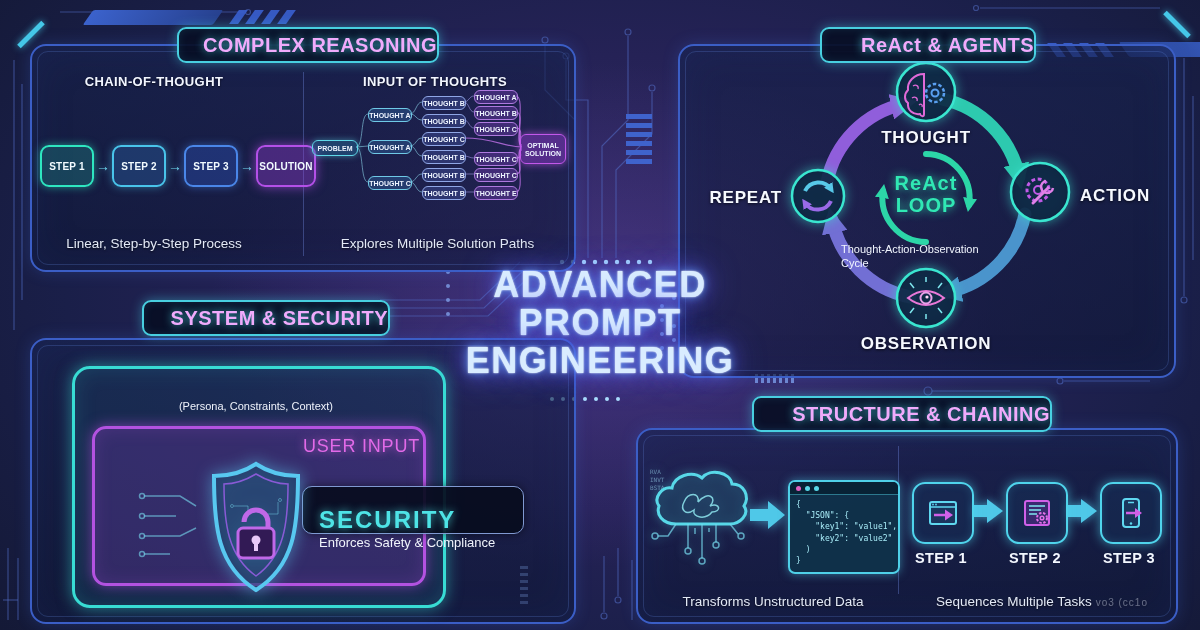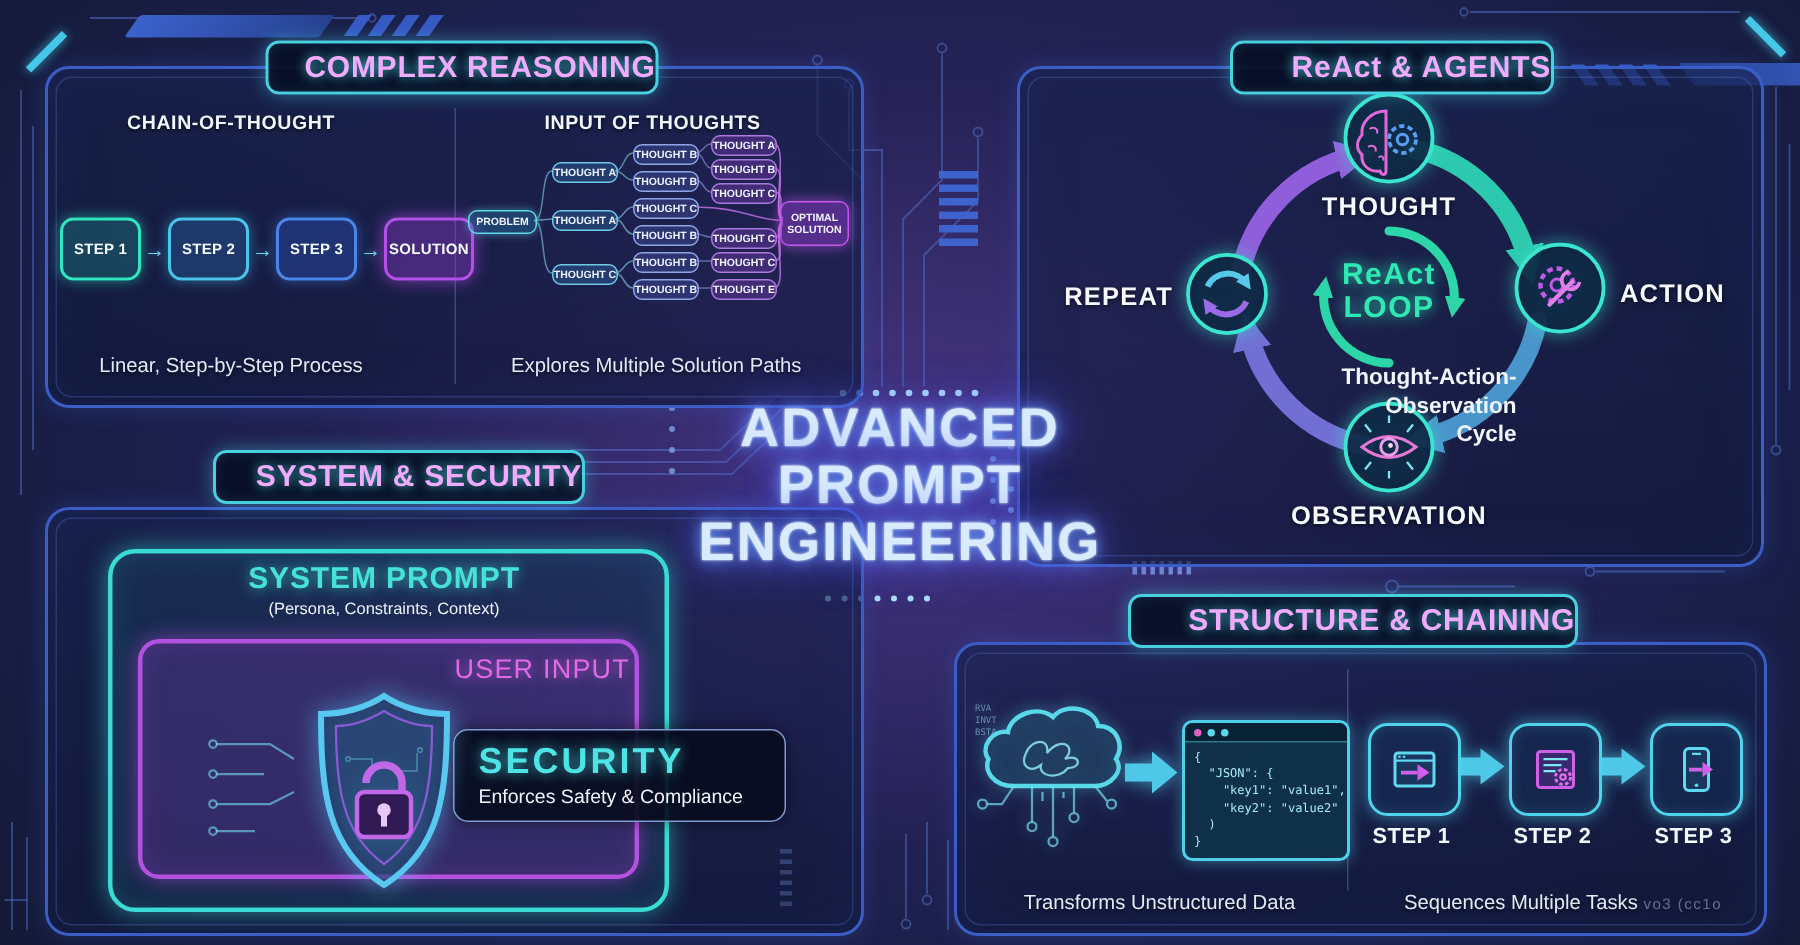"Thought-Action-Observation" .react-caption { font-size: 15px -> 11px; font-weight: bold -> normal; text-align: right -> left }
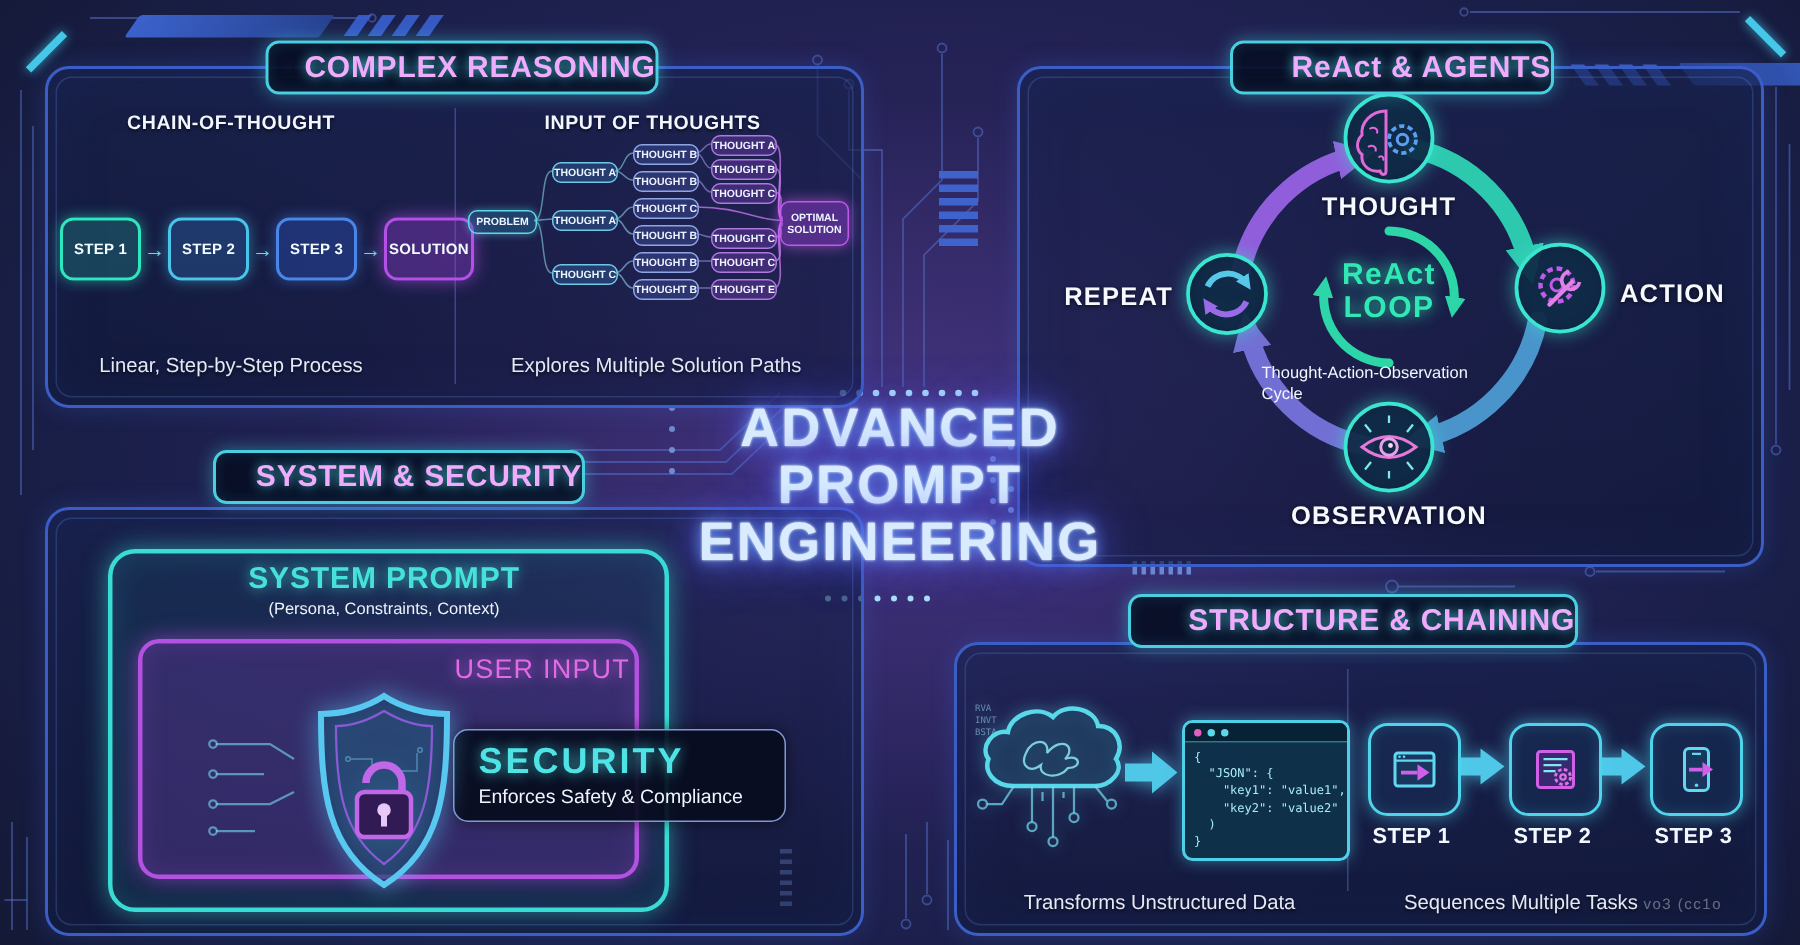"SYSTEM PROMPT" div.sp-title { html: <div>SYSTEM PROMPT</div> -> none }
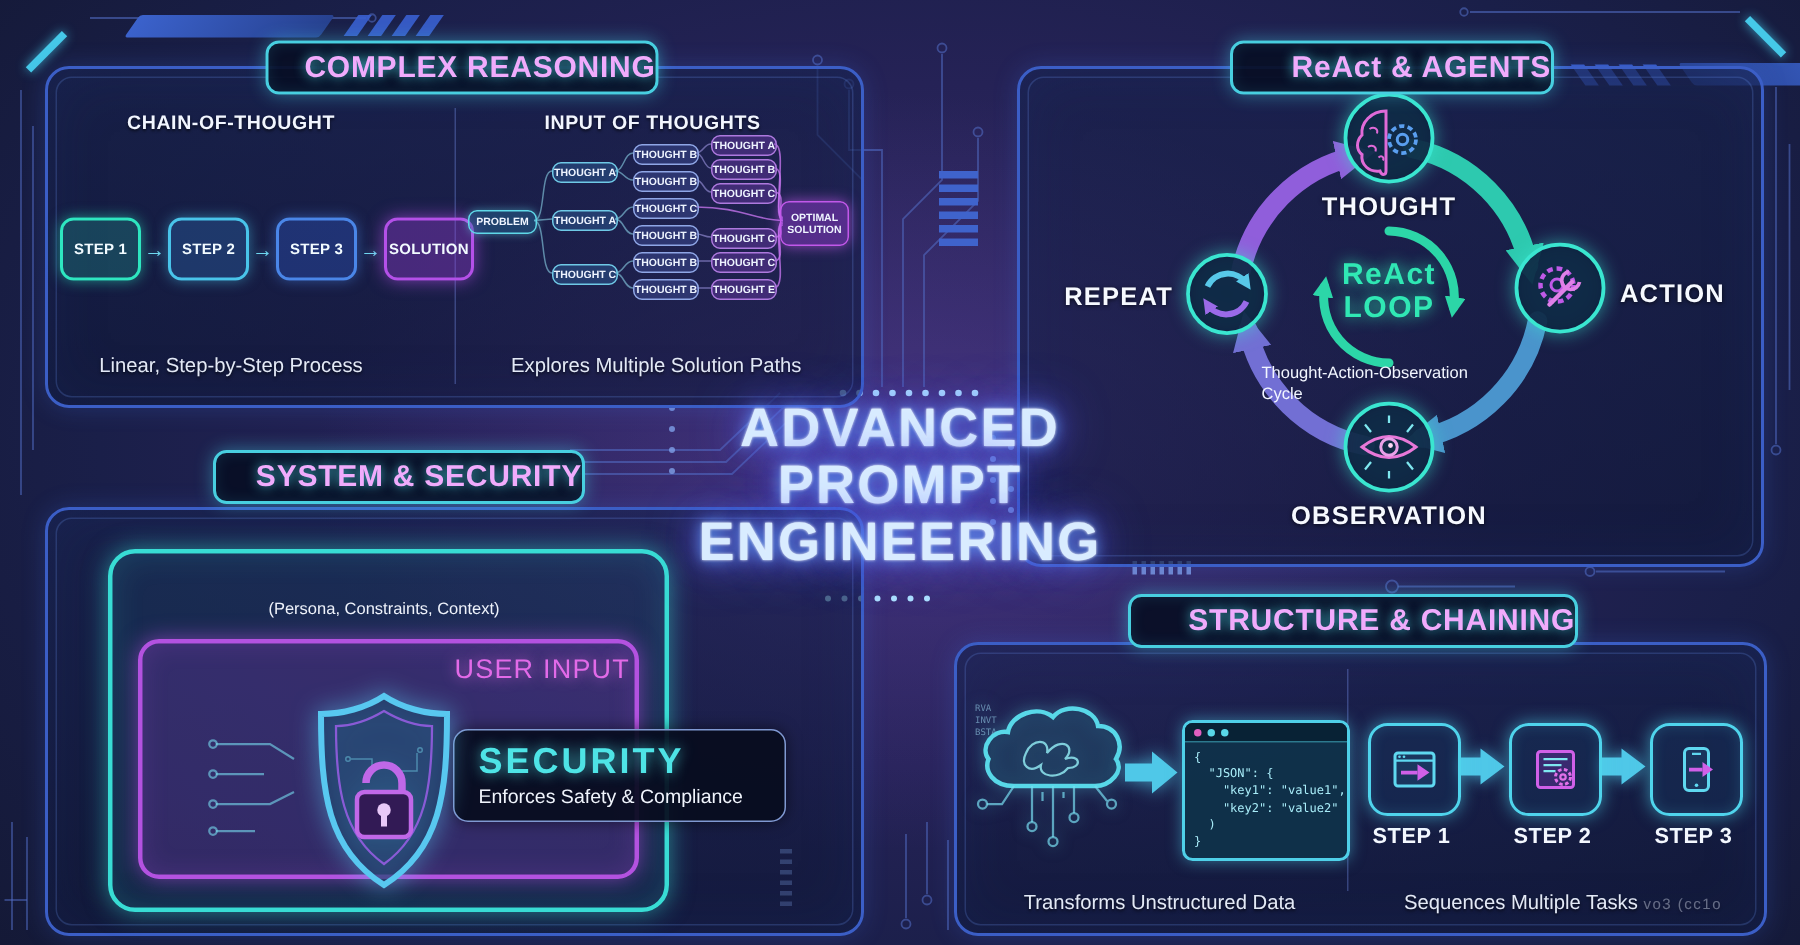"SECURITY" .sec-badge { height: 62px -> 48px; padding: 7px 0 0 16px -> 19px 0 0 16px }
